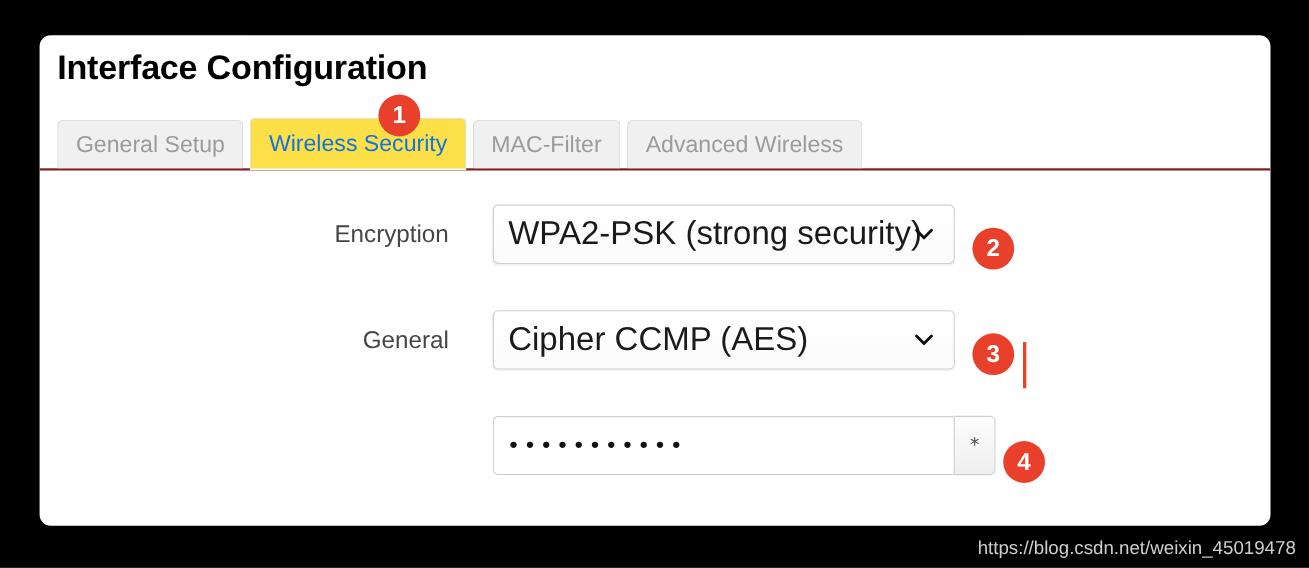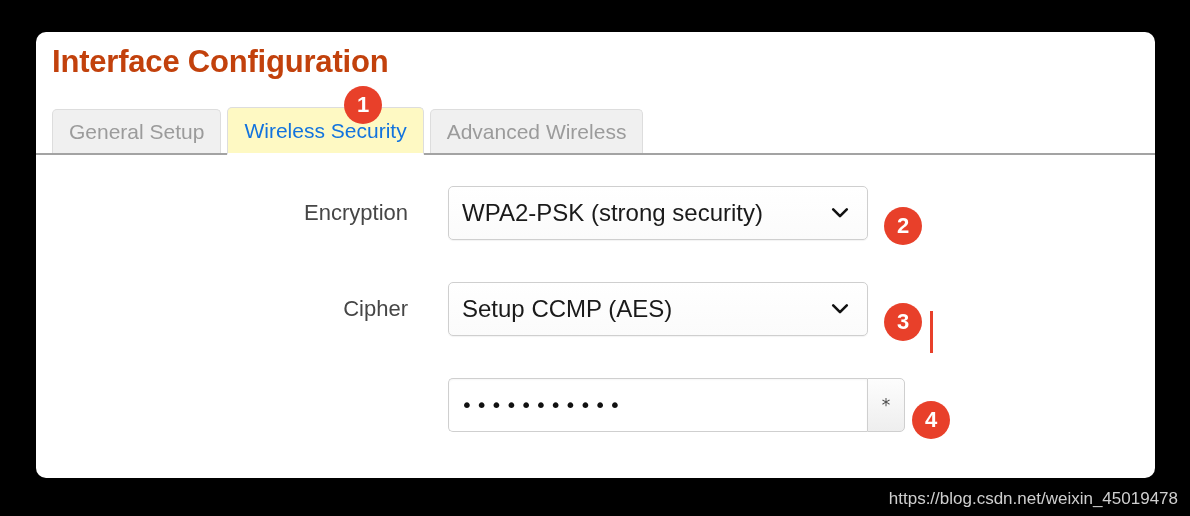"Interface Configuration" .card-title { color: #c2410c -> #000000 }
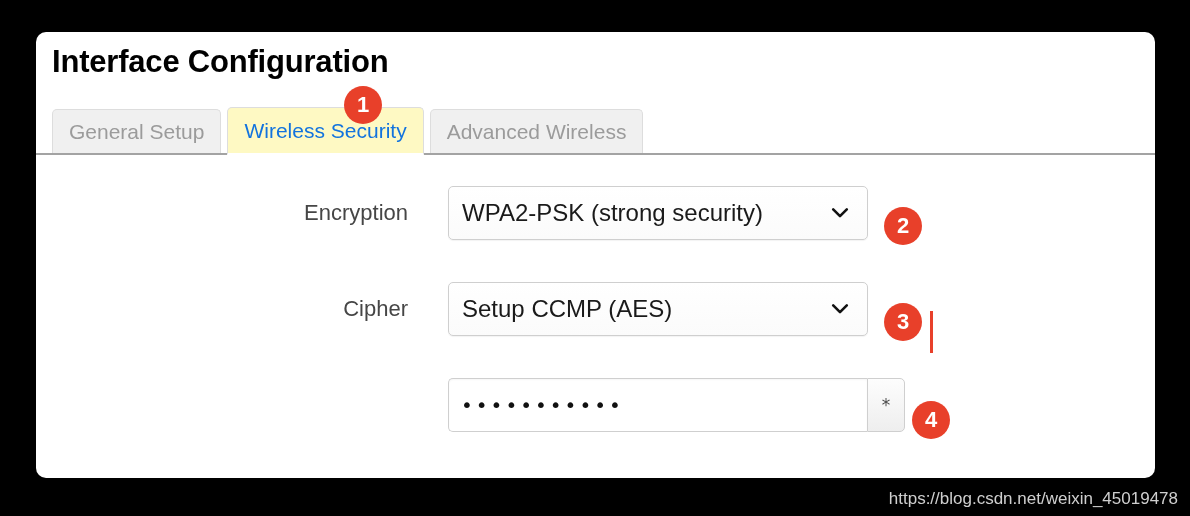"General Setup" .tabstrip { border-bottom: 2px solid #a3a3a3 -> 2px solid #7f1d1d }
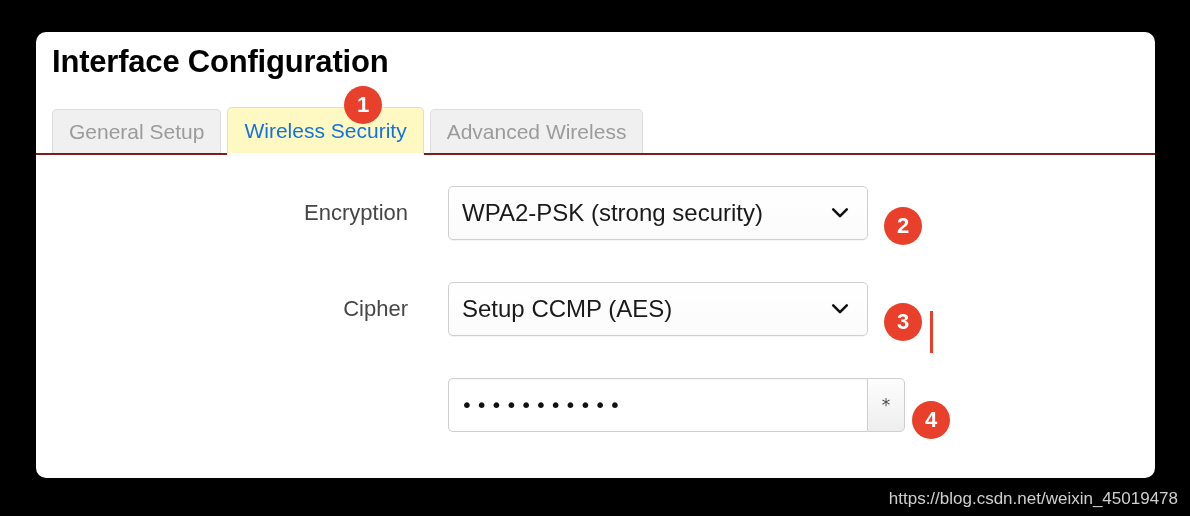"Wireless Security" .tab.active { background: #fef9c3 -> #fde047 }
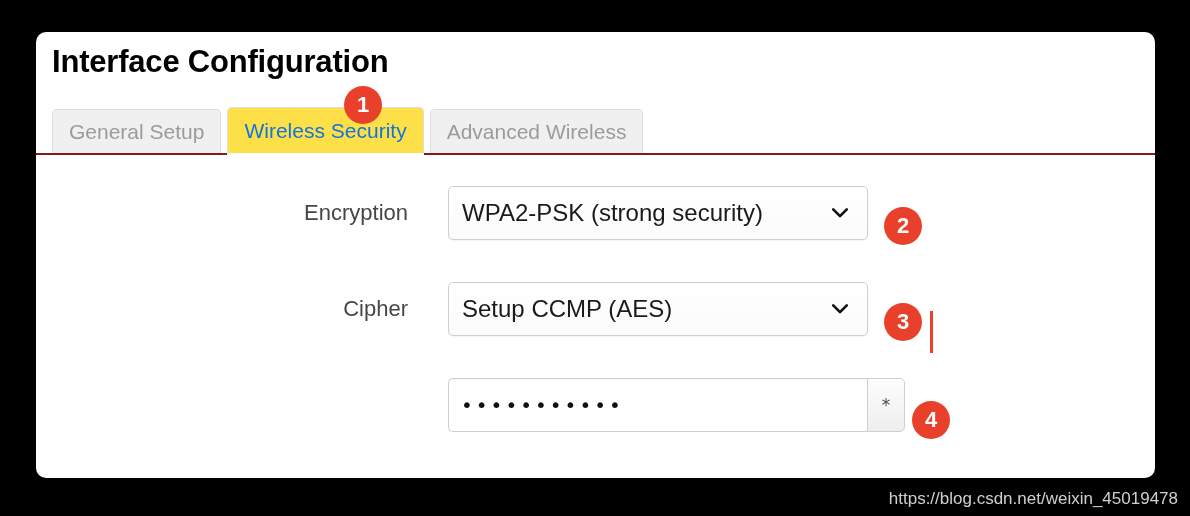"MAC-Filter" div.tab { html: none -> <div> <span>MAC-Filter</span> </div> }
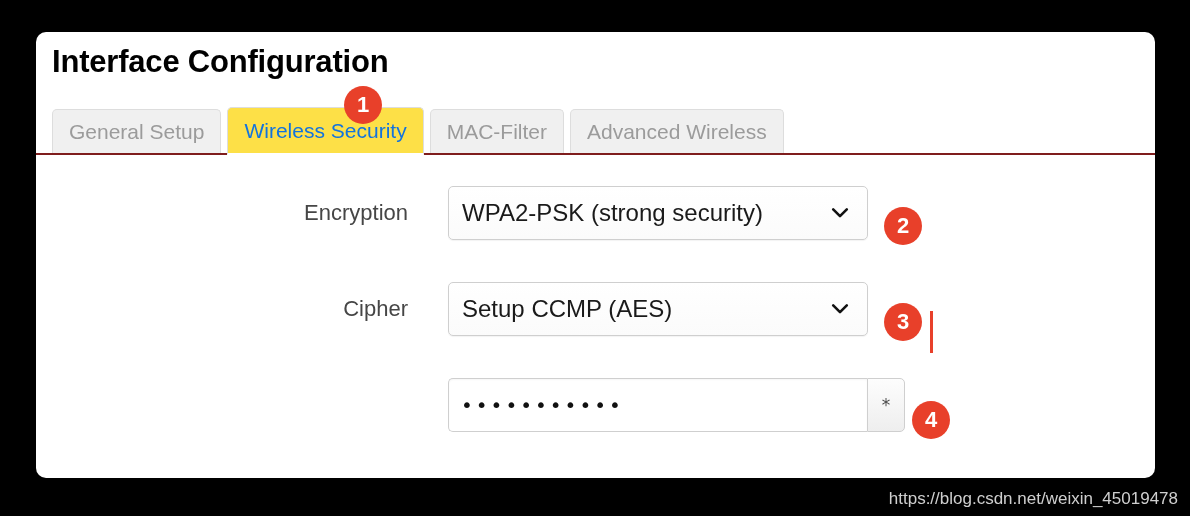"WPA2-PSK (strong security)" .select-value { font-size: 24px -> 30px }
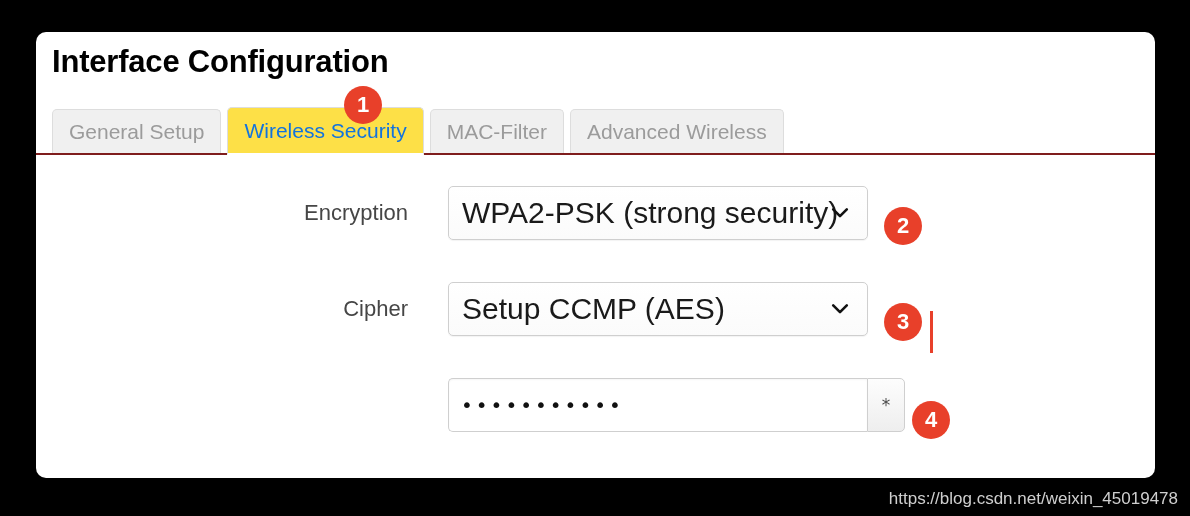"Cipher" div.row-label { text: Cipher -> General }
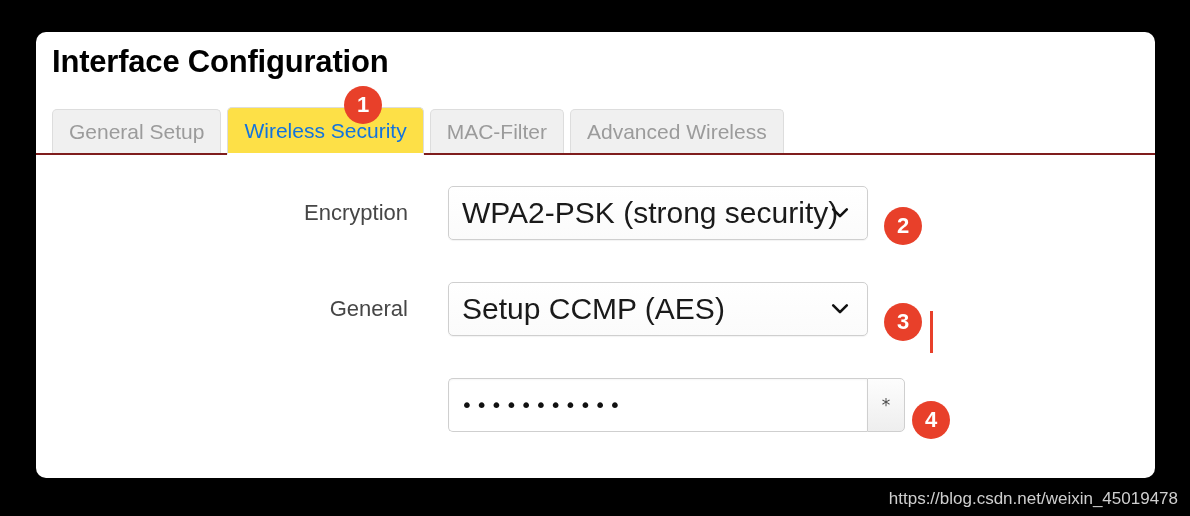"Setup CCMP (AES)" span.select-value { text: Setup -> Cipher }
